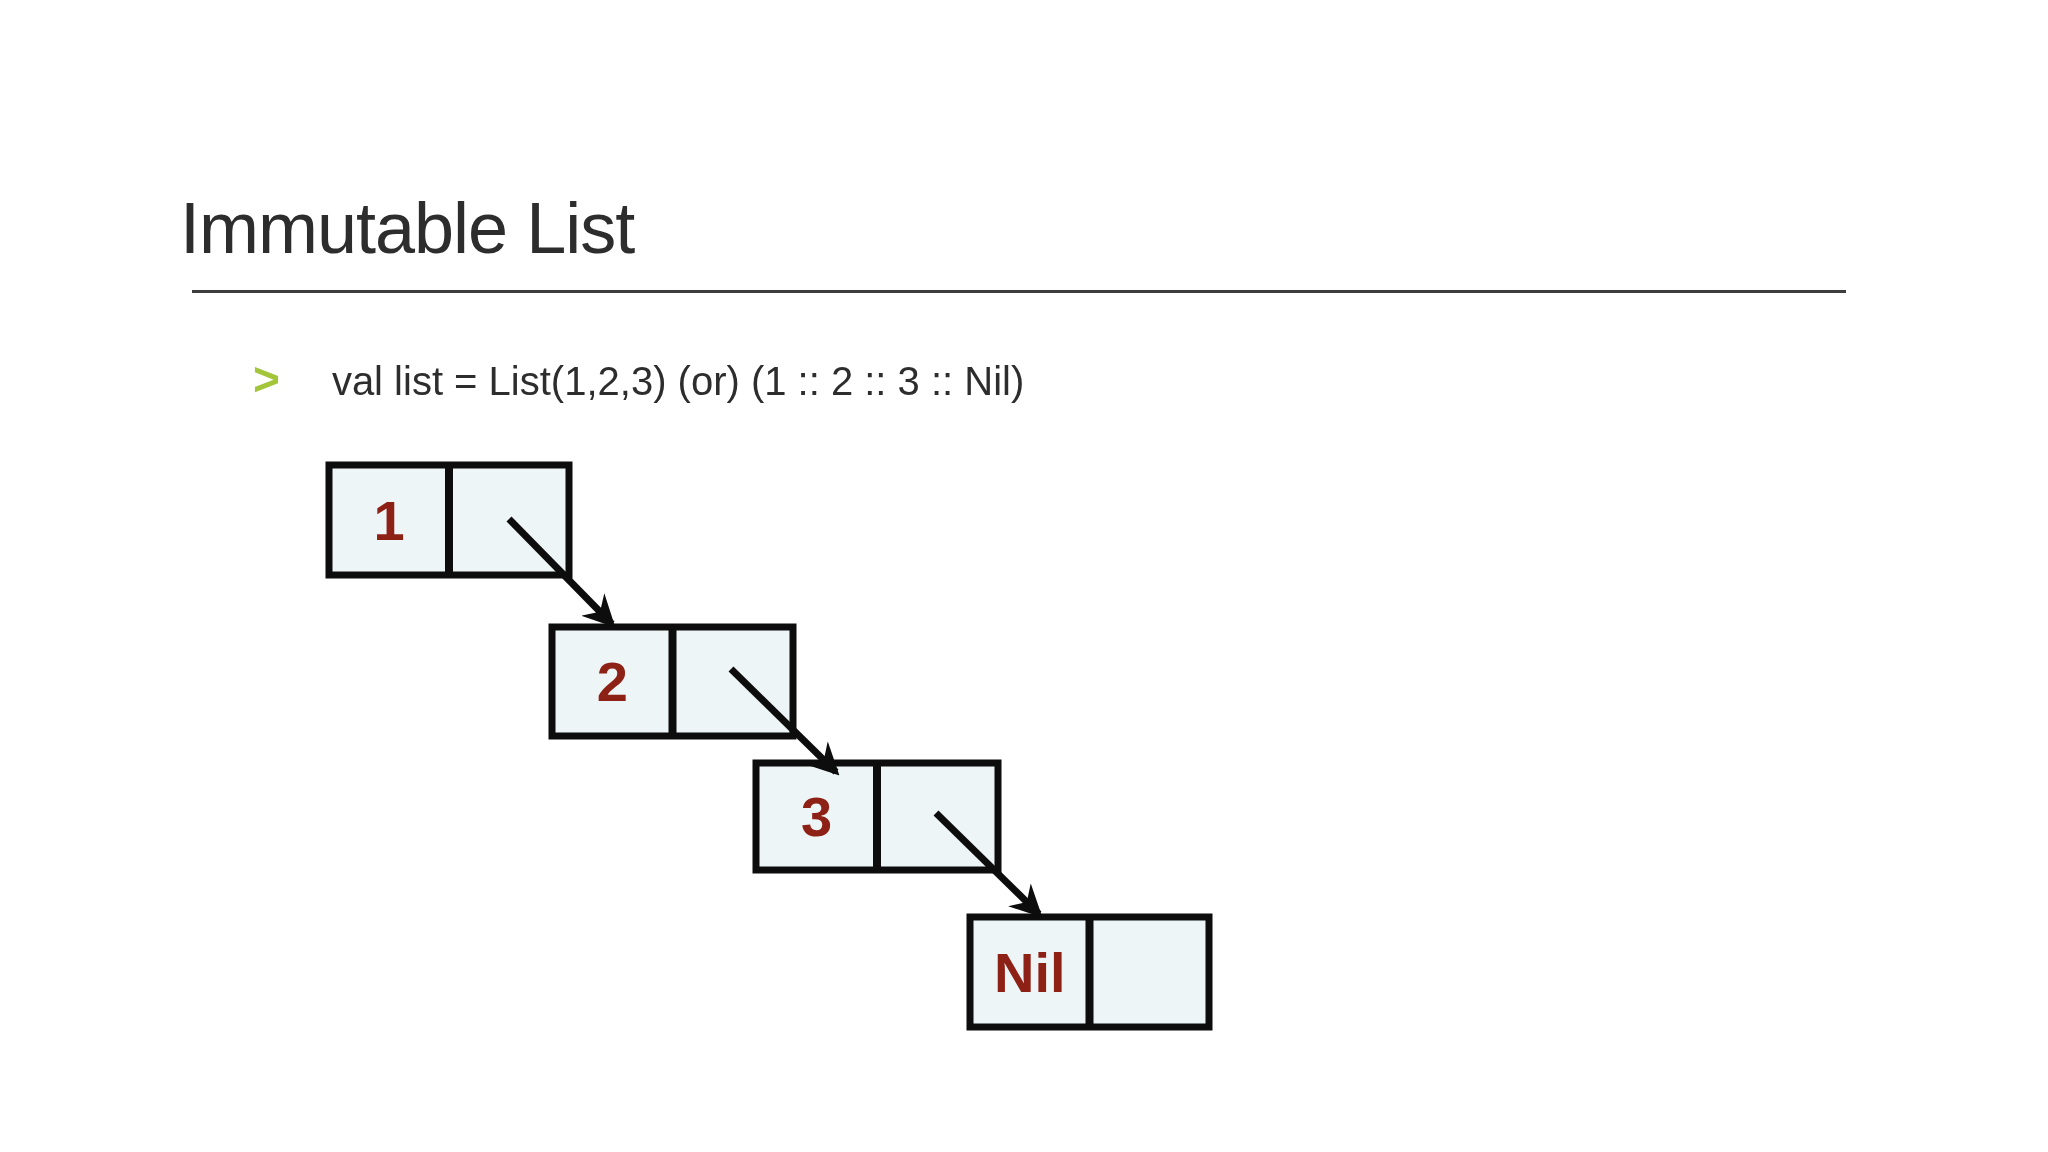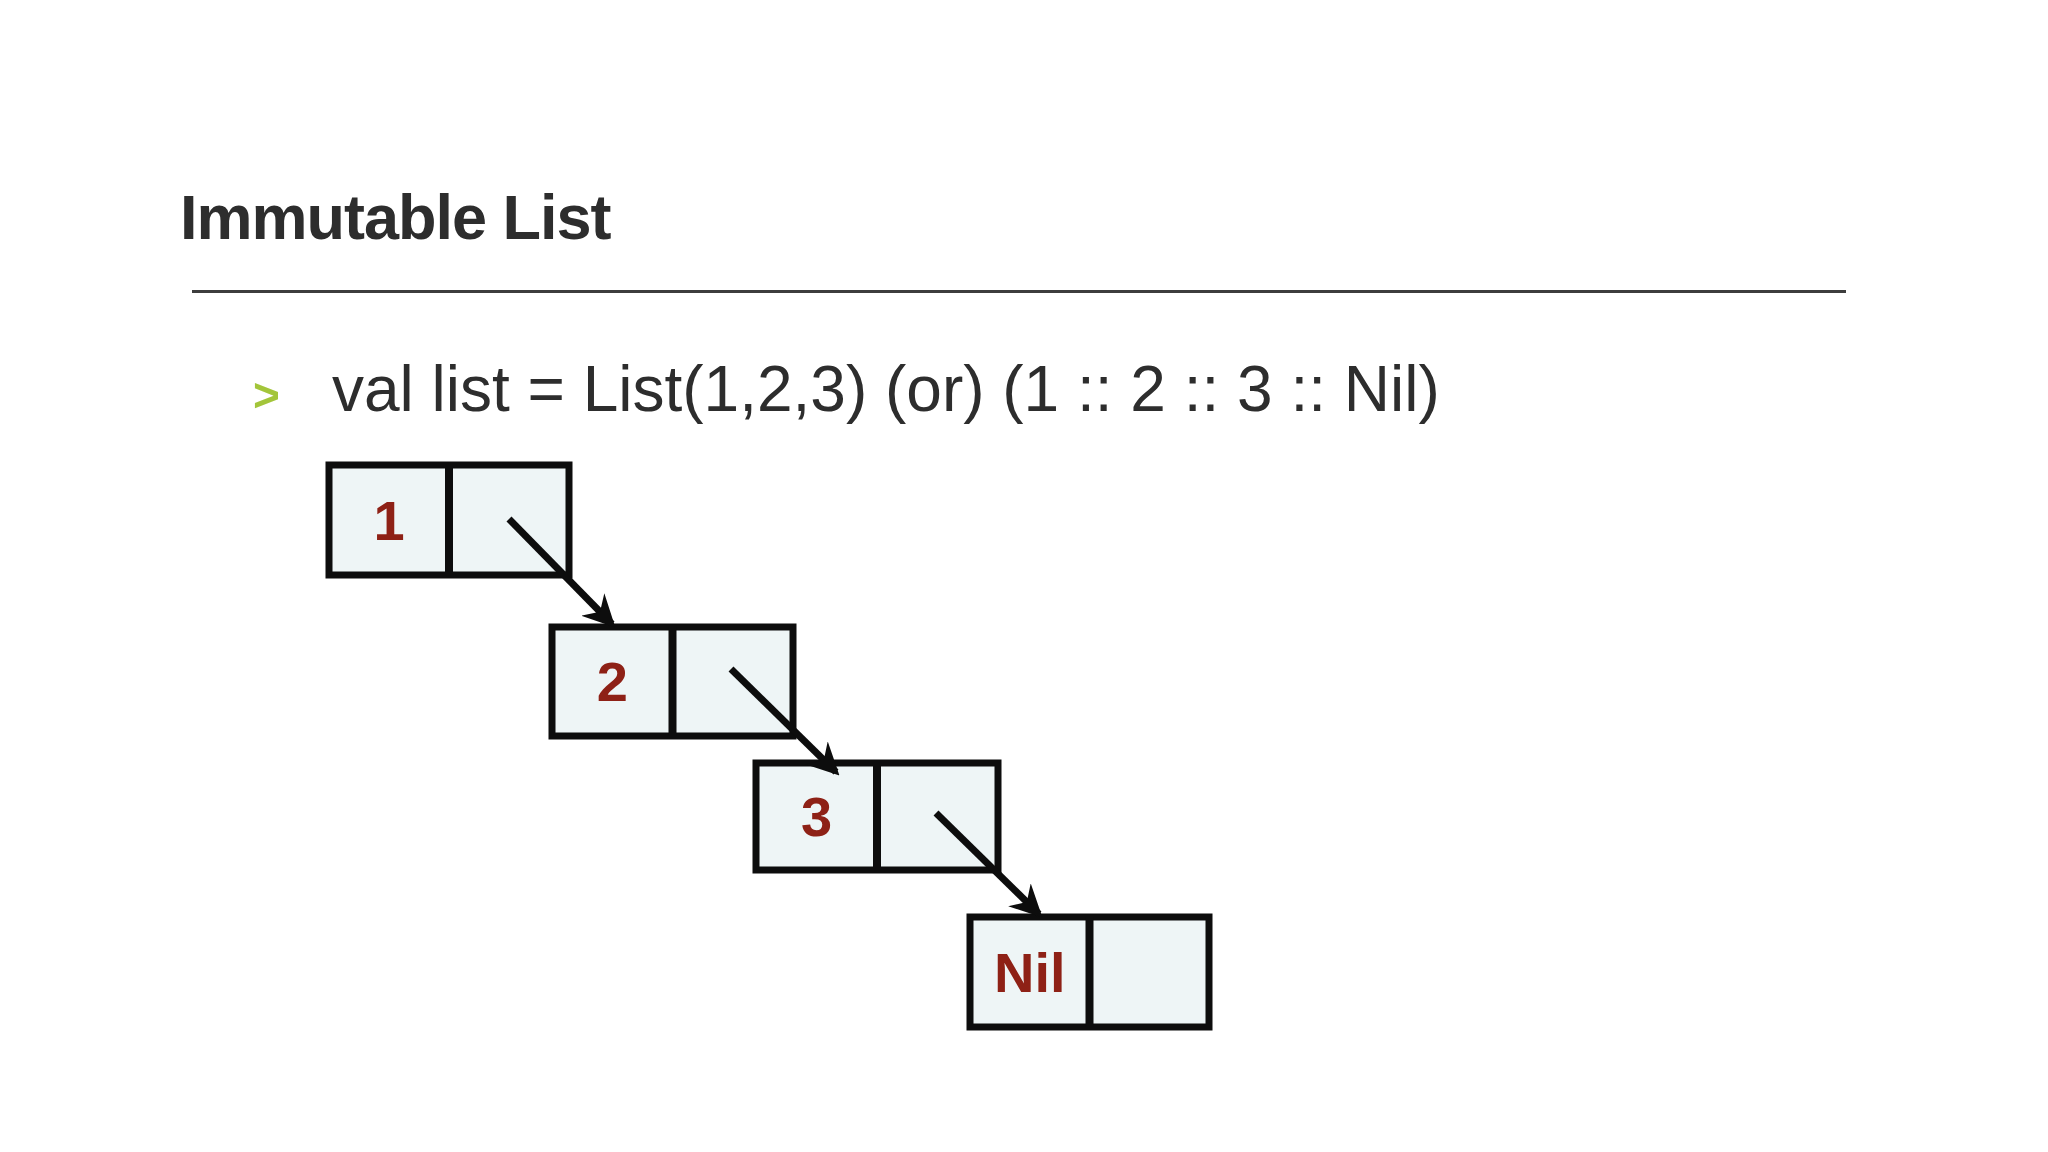"Immutable List" .slide-title { font-size: 63px -> 72px; font-weight: 700 -> 400 }
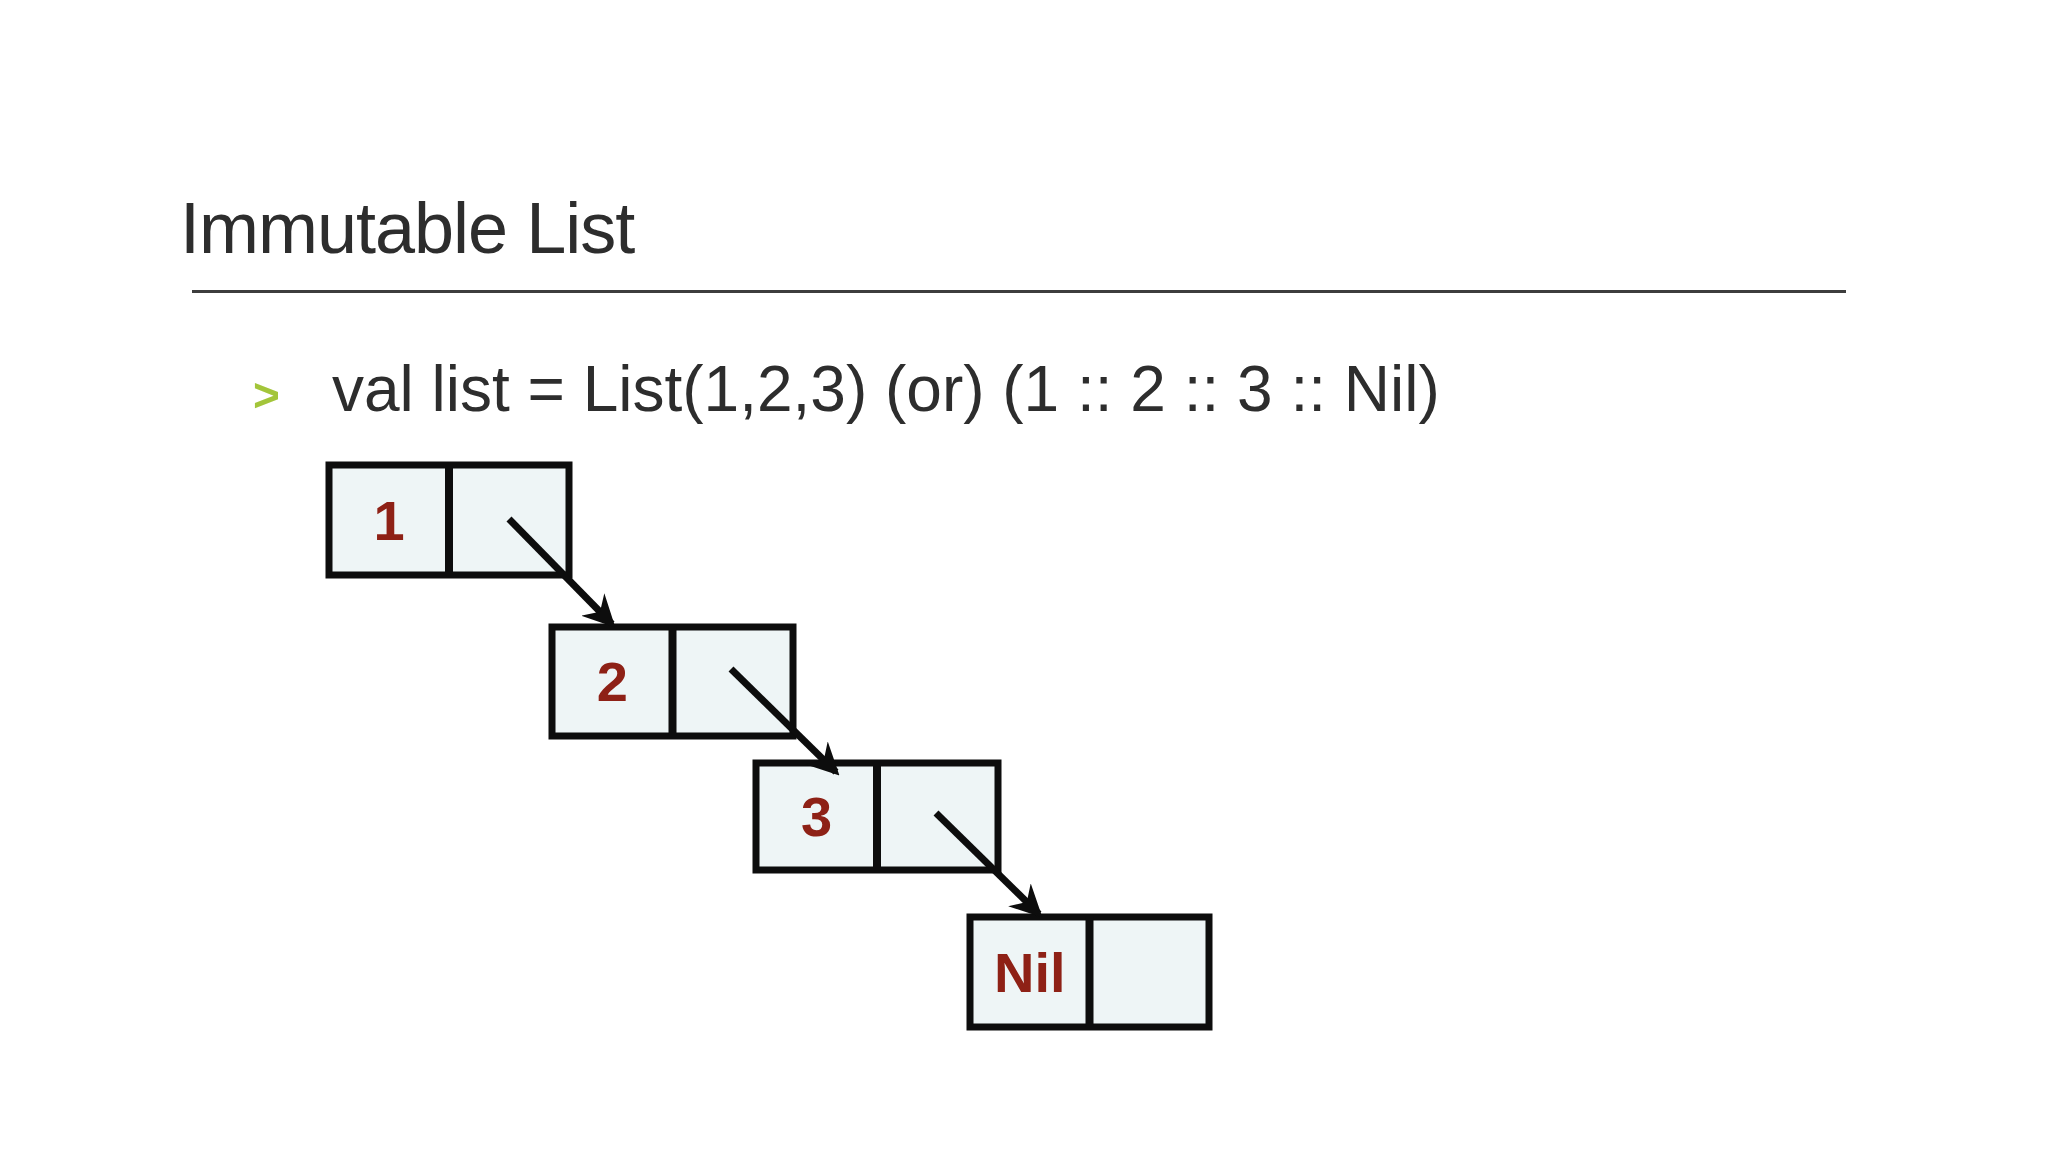"val list = List(1,2,3) (or)" .bullet-text { font-size: 64px -> 40px }
